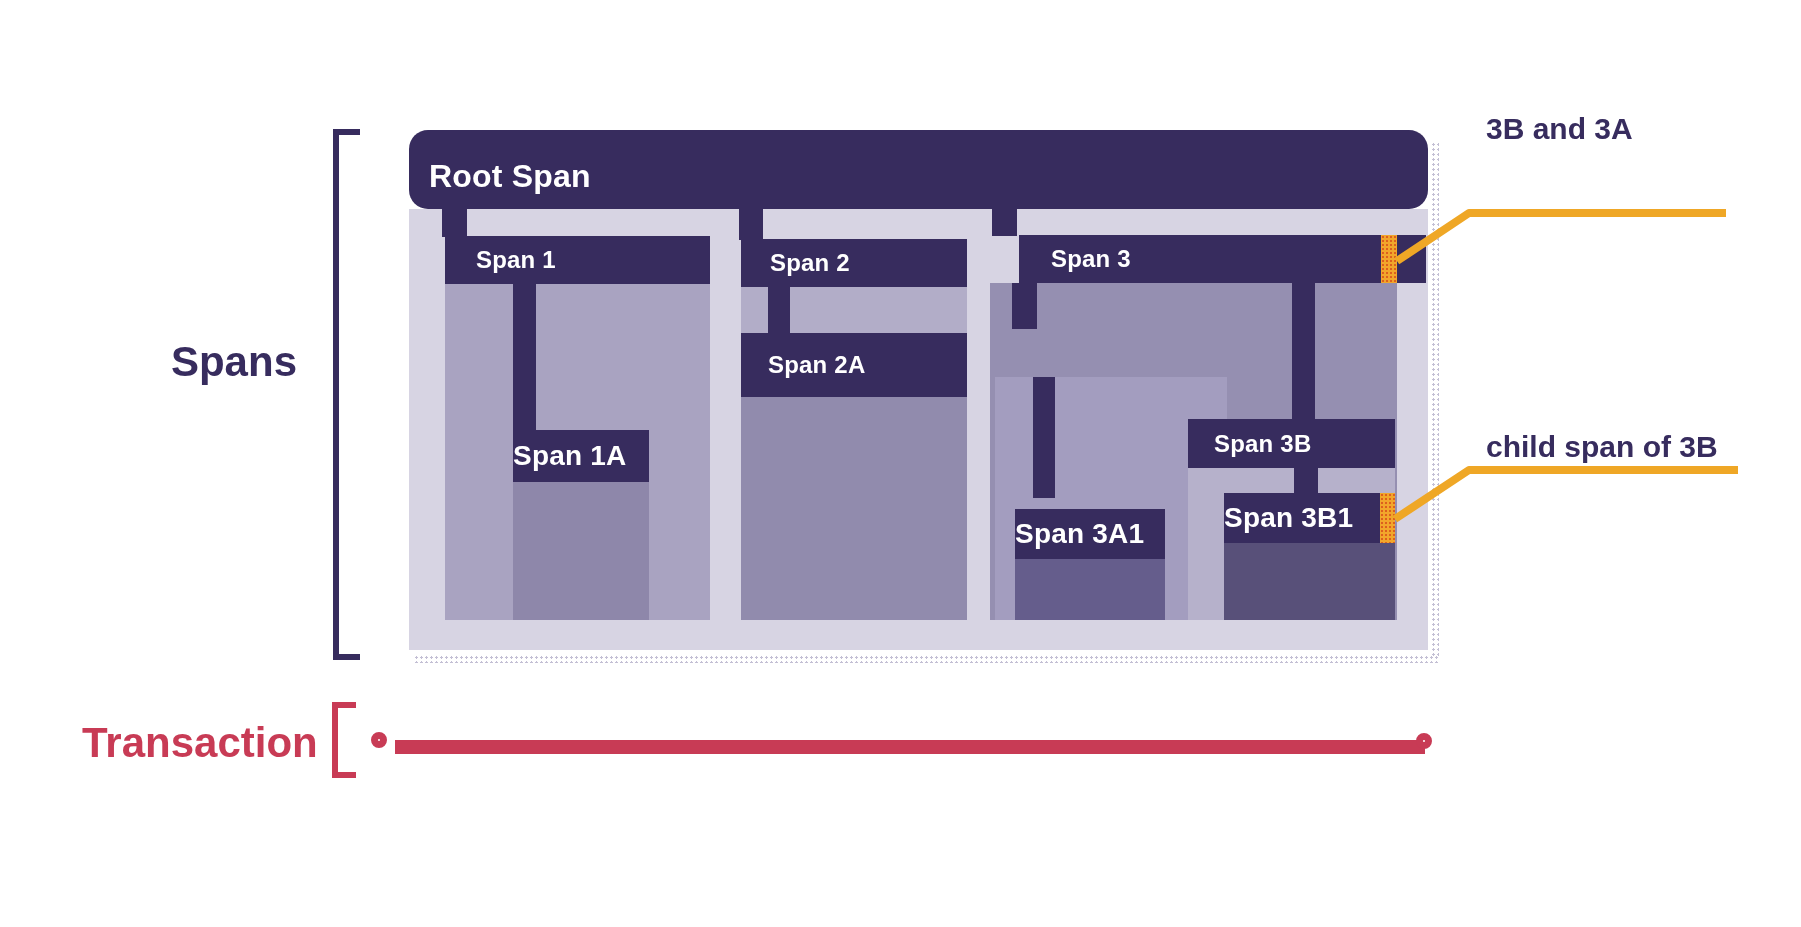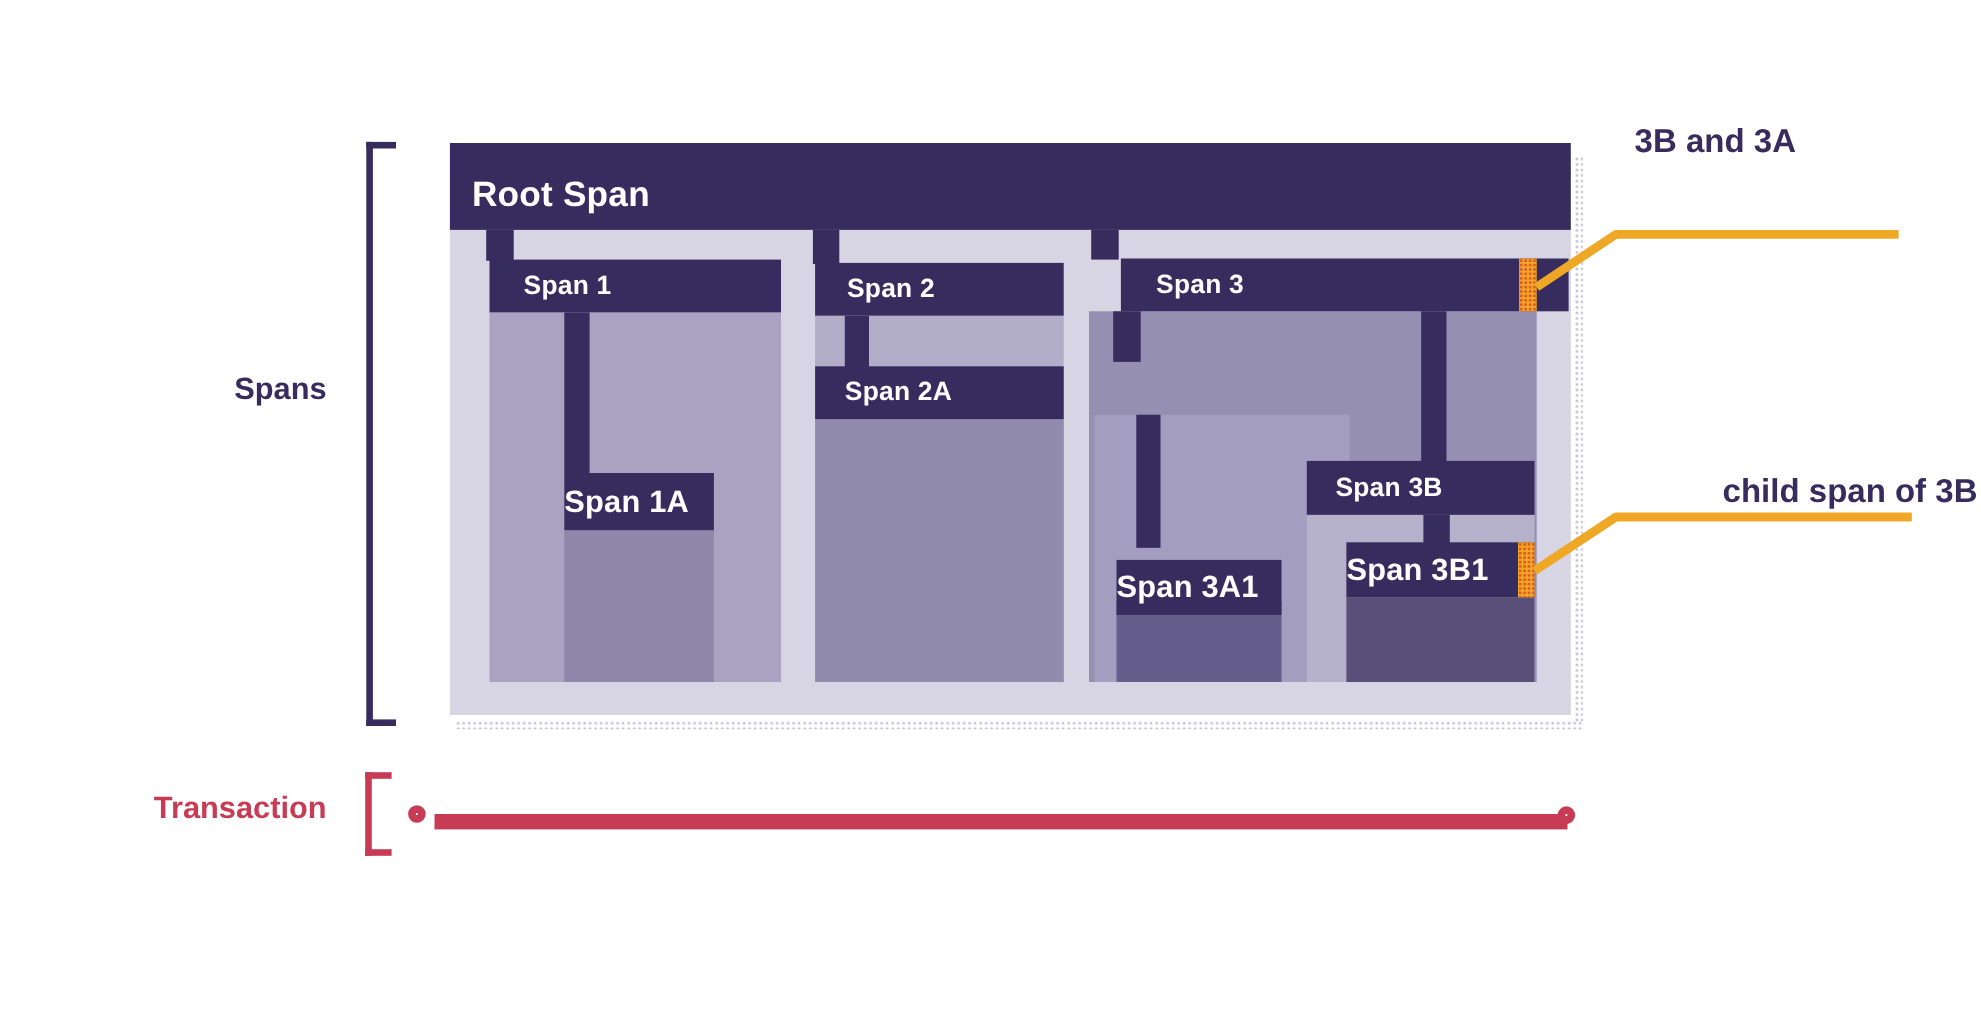"Root Span" div.abs { border-radius: none -> 19px }
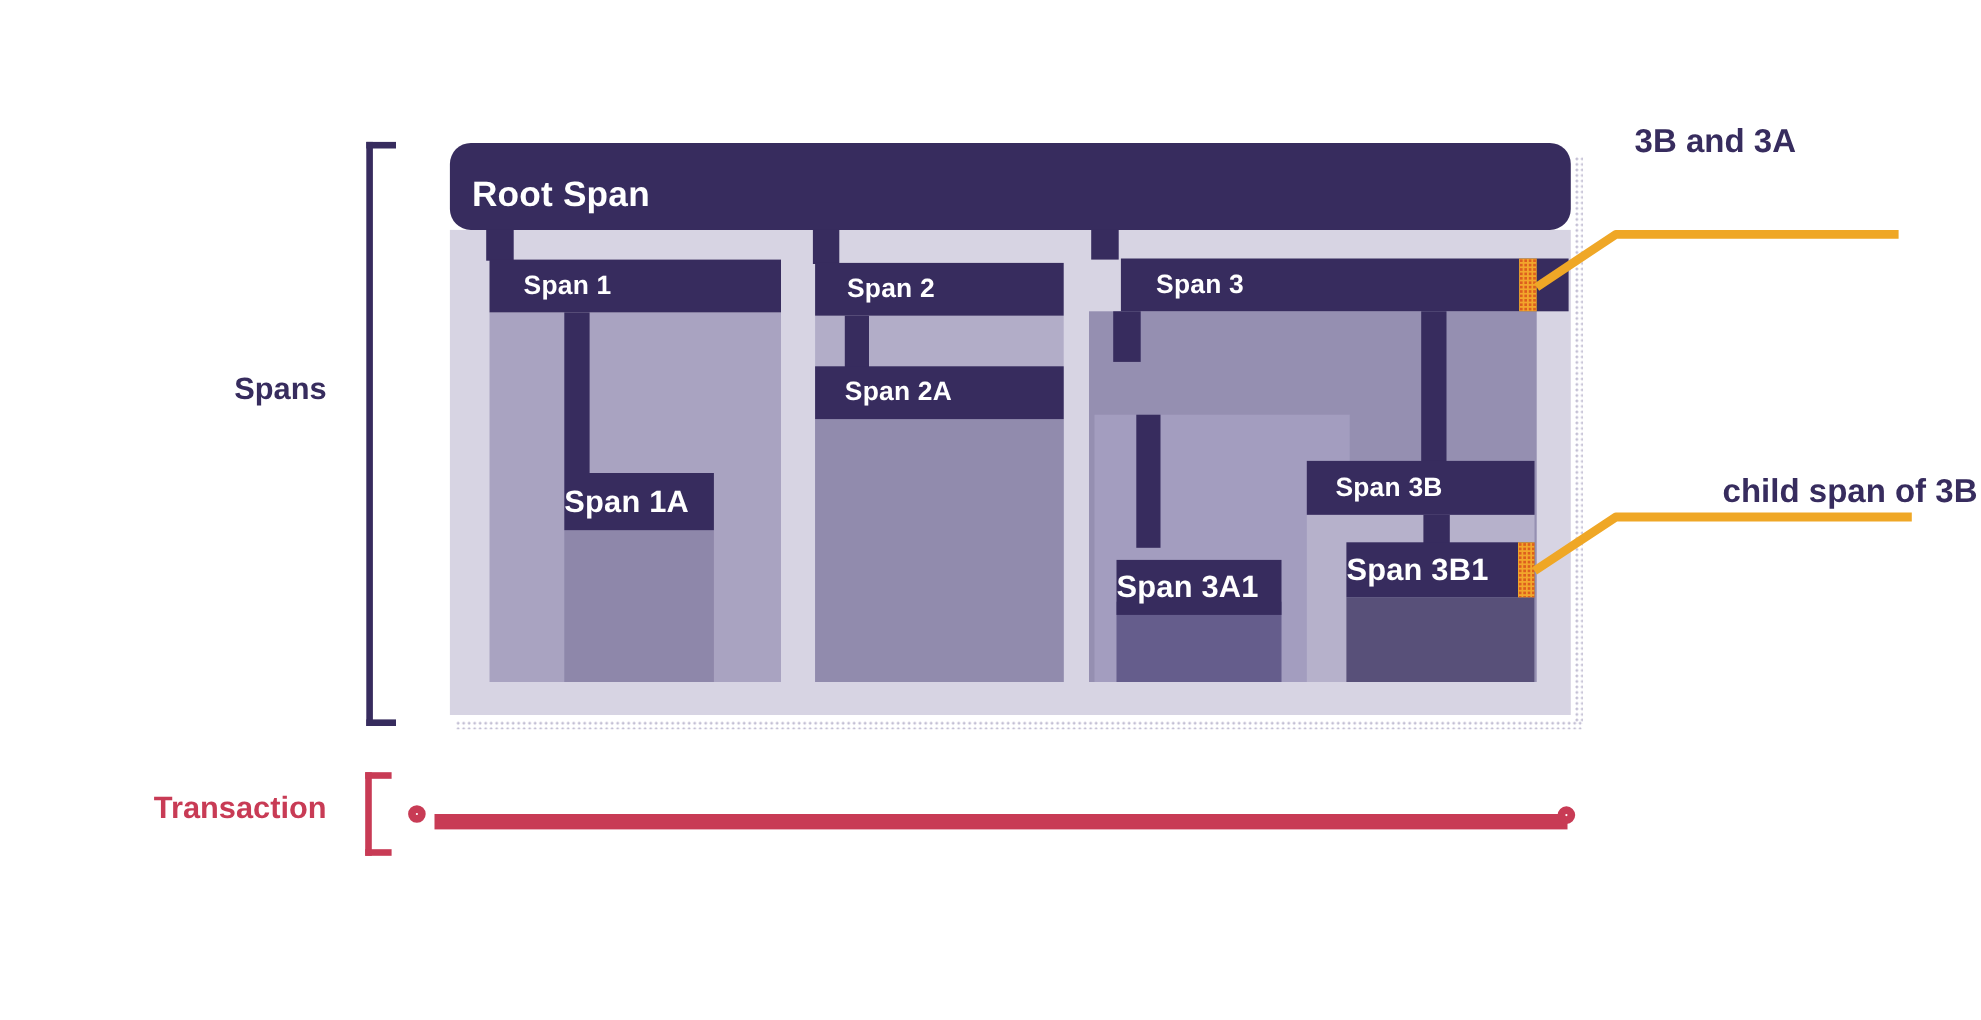"Spans" .side-label { font-size: 28px -> 42px }
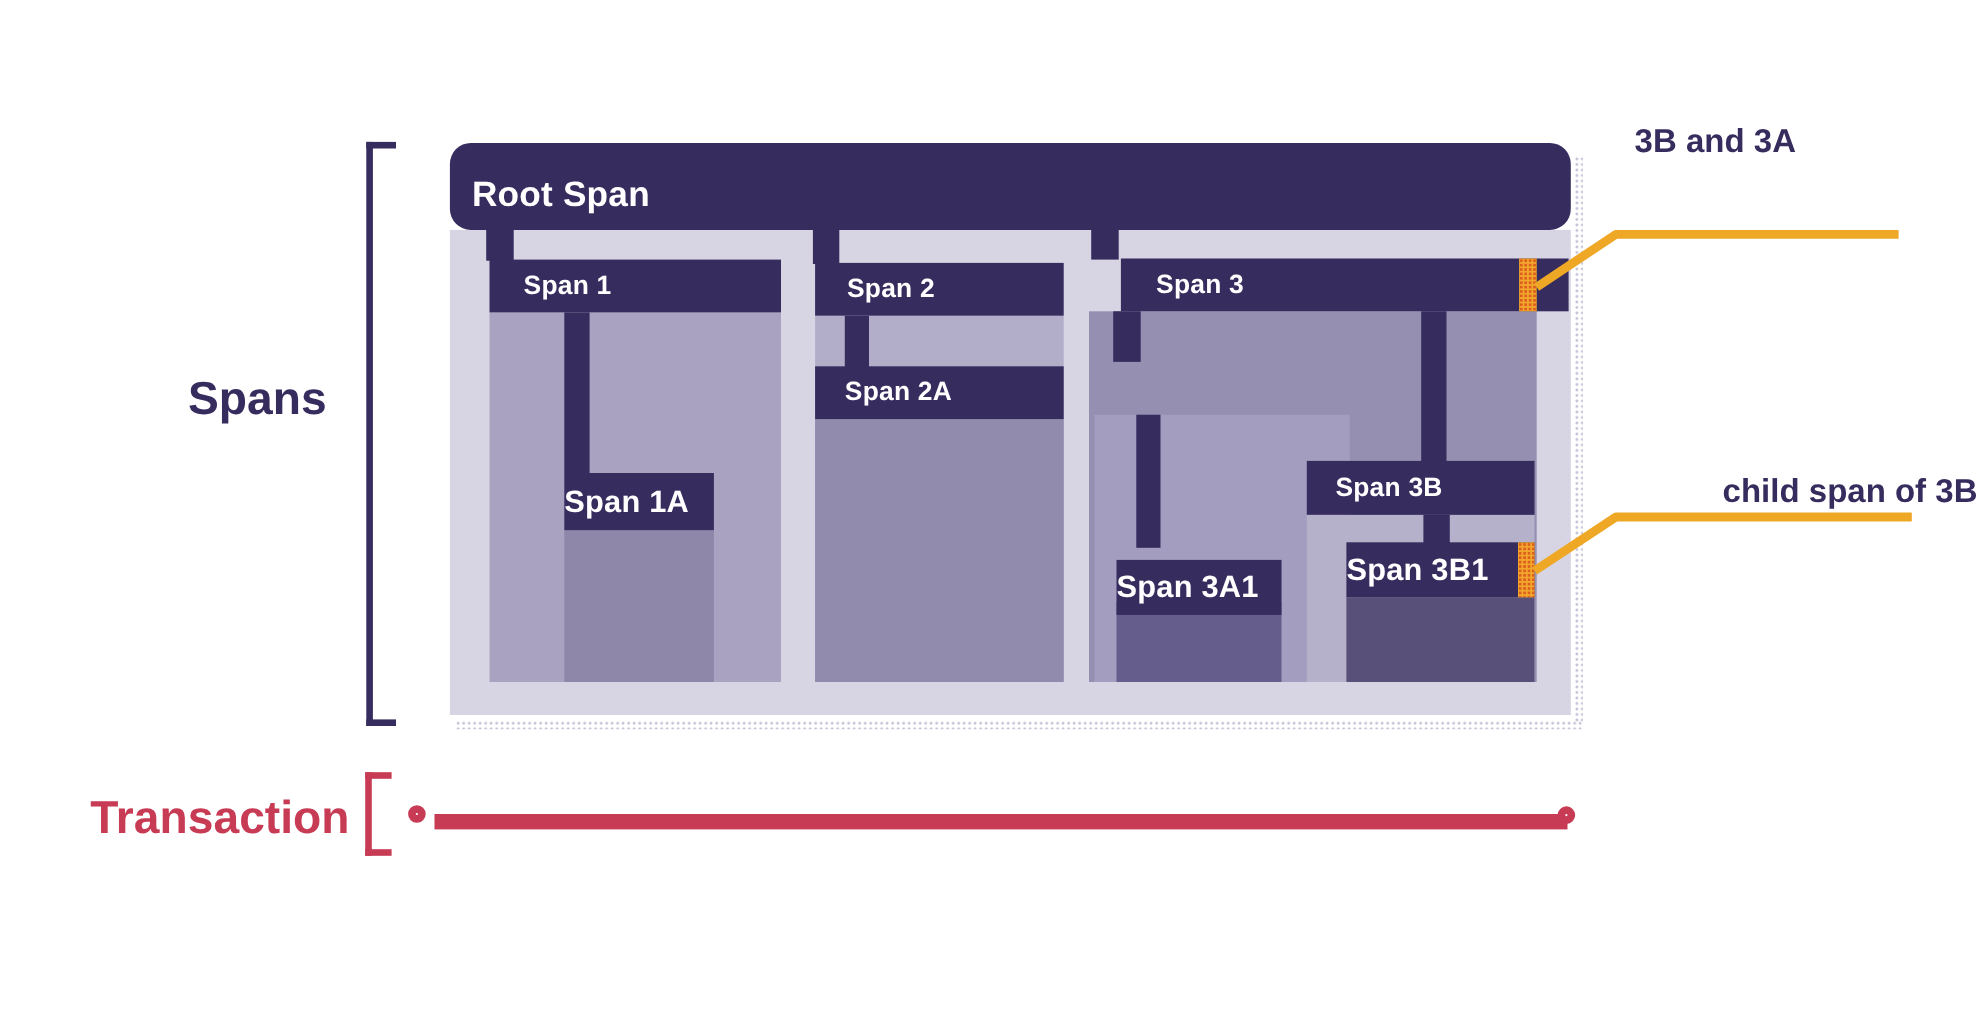"Span 2A" div.abs { height: 48px -> 64px }
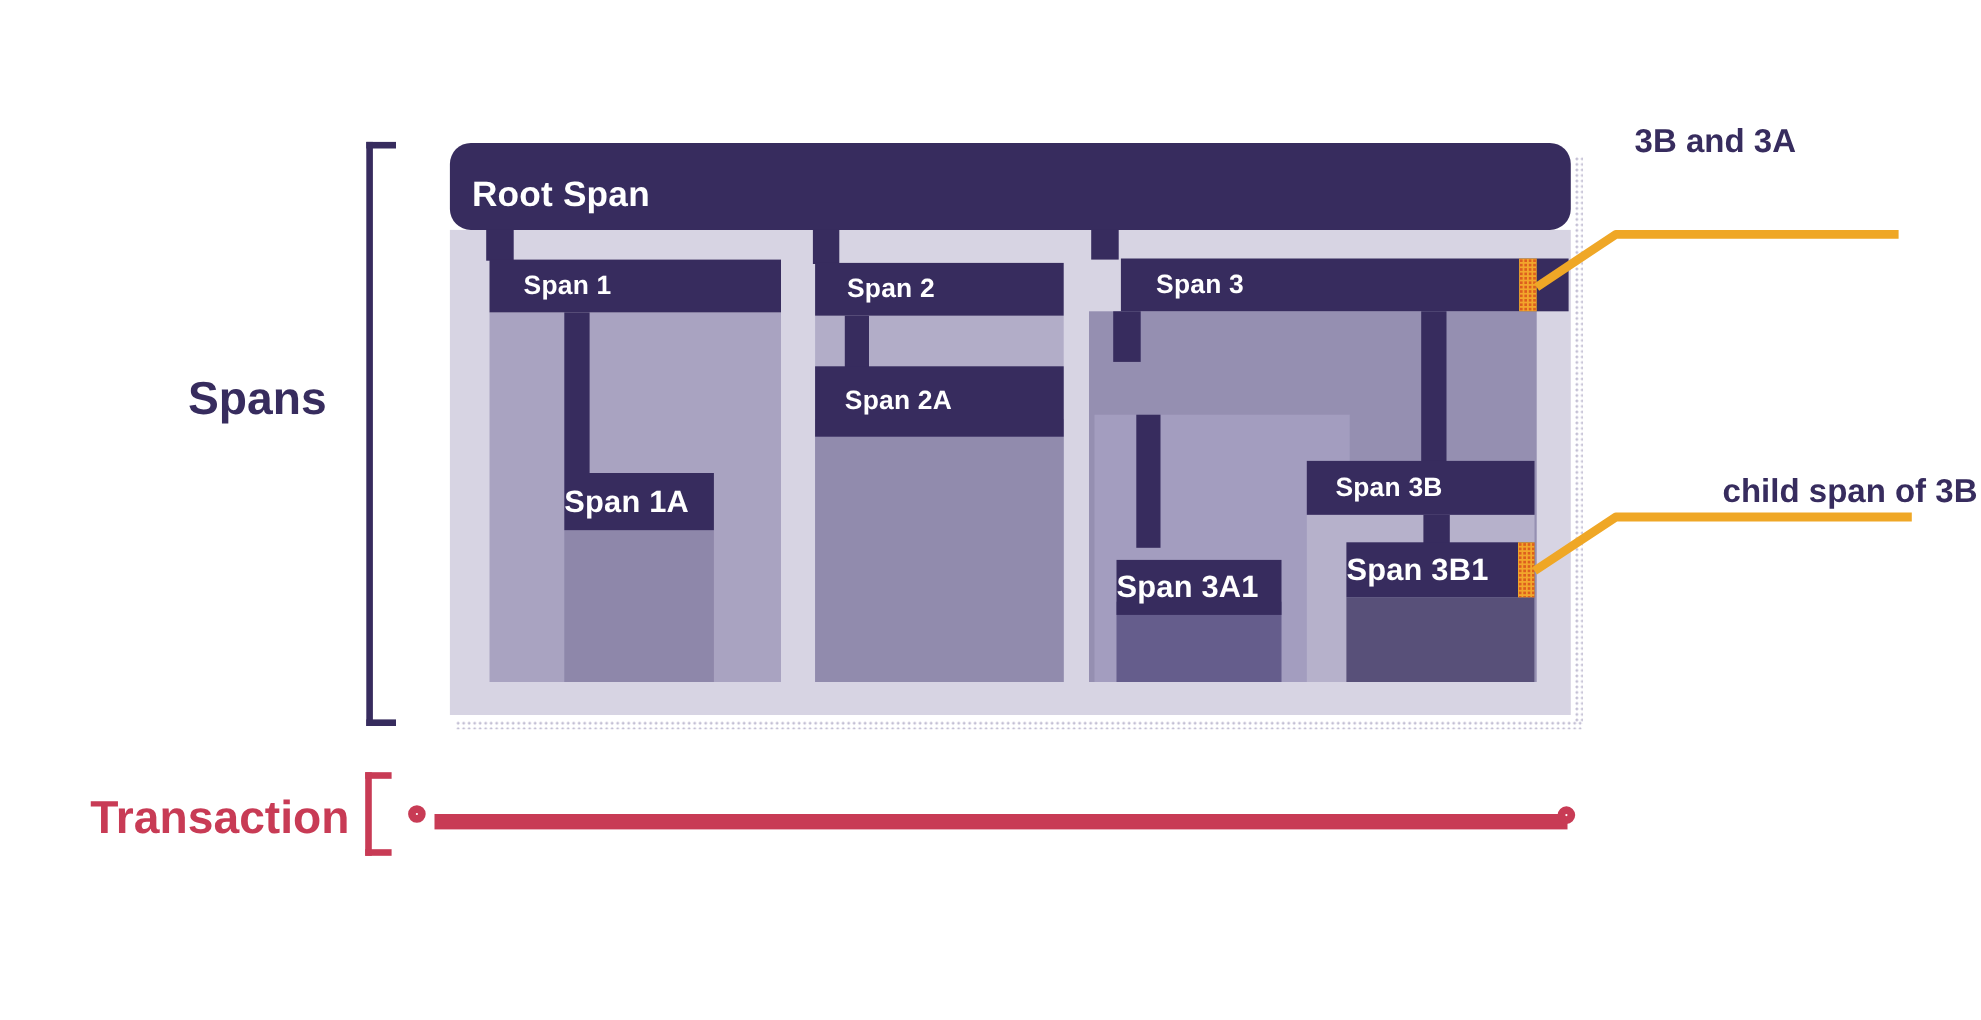"child span of 3B" div.abs { left: 1566px -> 1486px }
